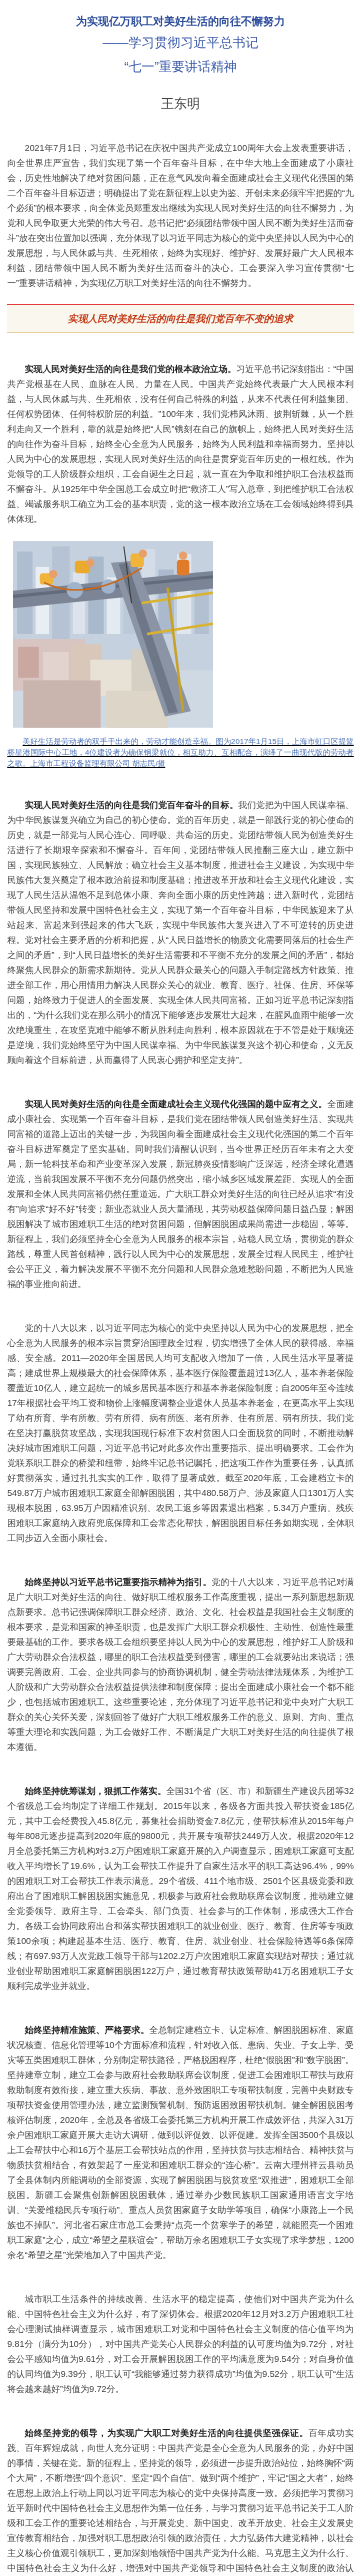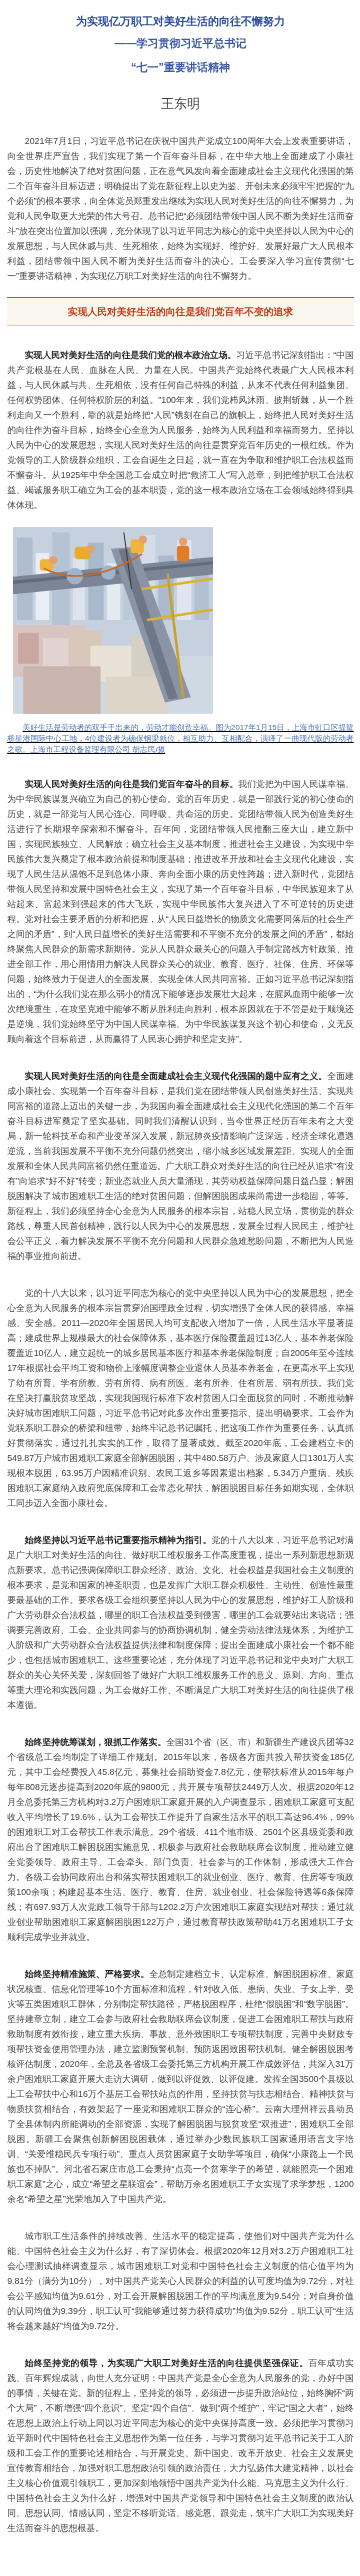"——学习贯彻习近平总书记" .subtitle { font-size: 11px -> 13px; font-weight: bold -> normal }
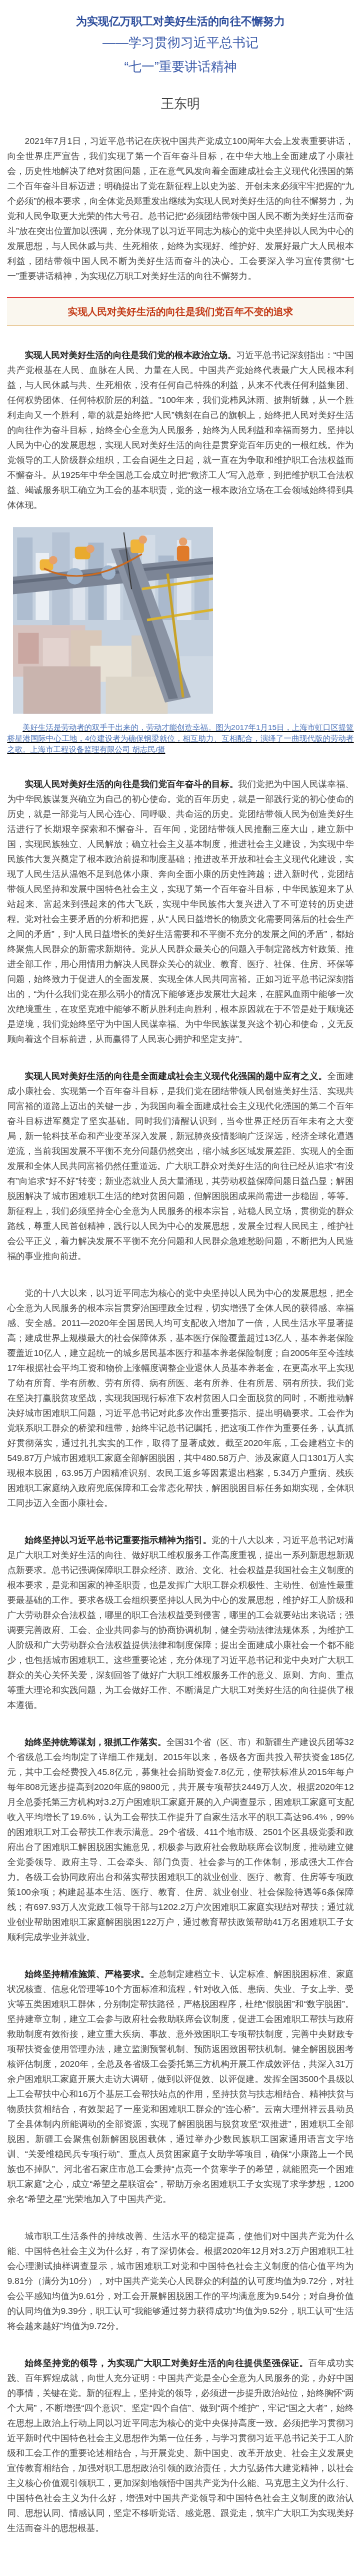"2021年7月1日，习近平总书记在庆祝中国共产党成立100周年大会上发表重要讲话" p.body { margin: 22px 0 0 0 -> 29px 0 0 0 }
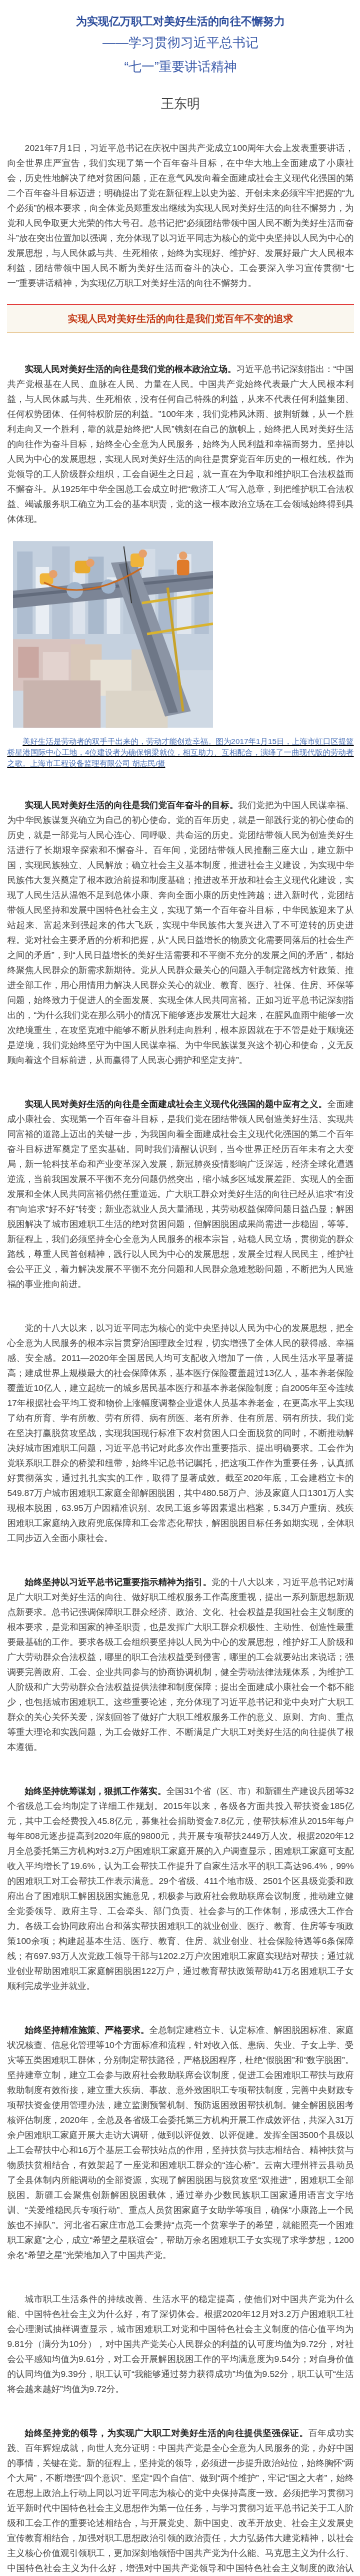"实现人民对美好生活的向往是我们党百年不变的追求" .section-band { font-style: none -> italic }
